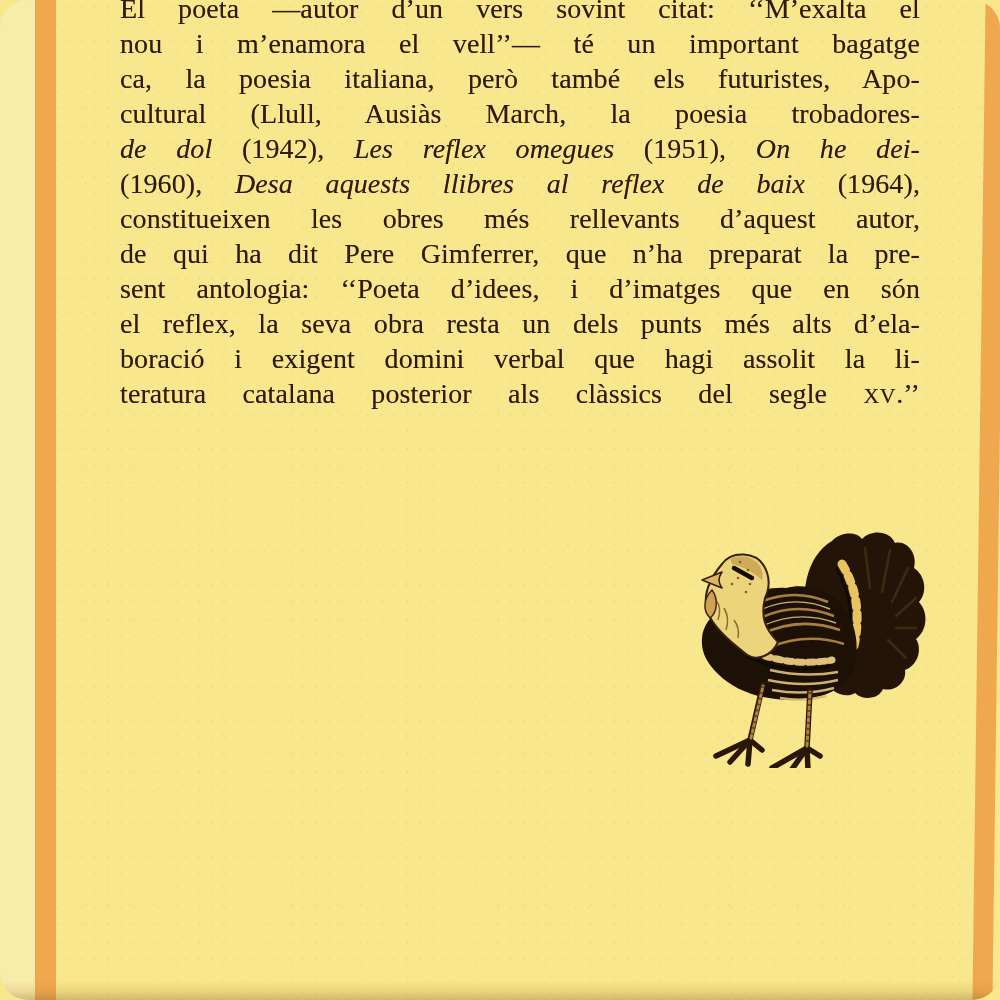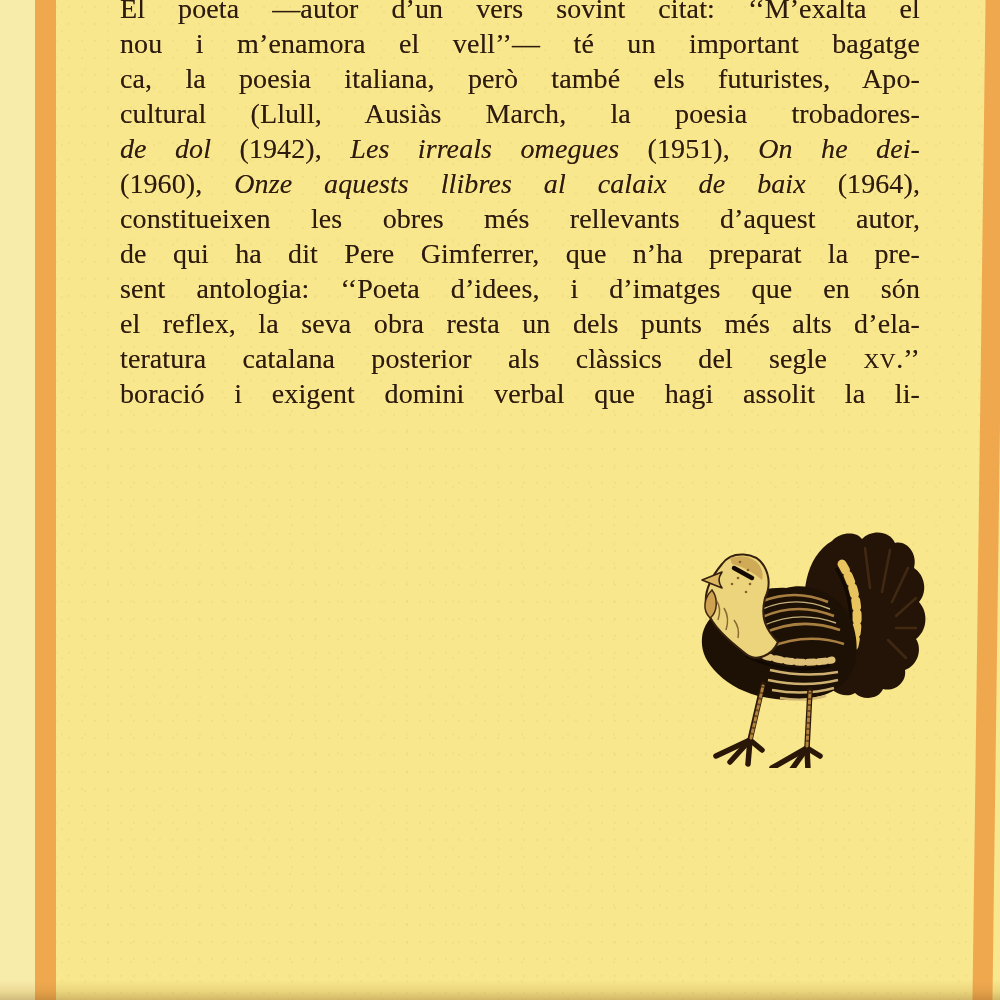"El poeta —autor d’un vers" .page { border-radius: none -> 28px }
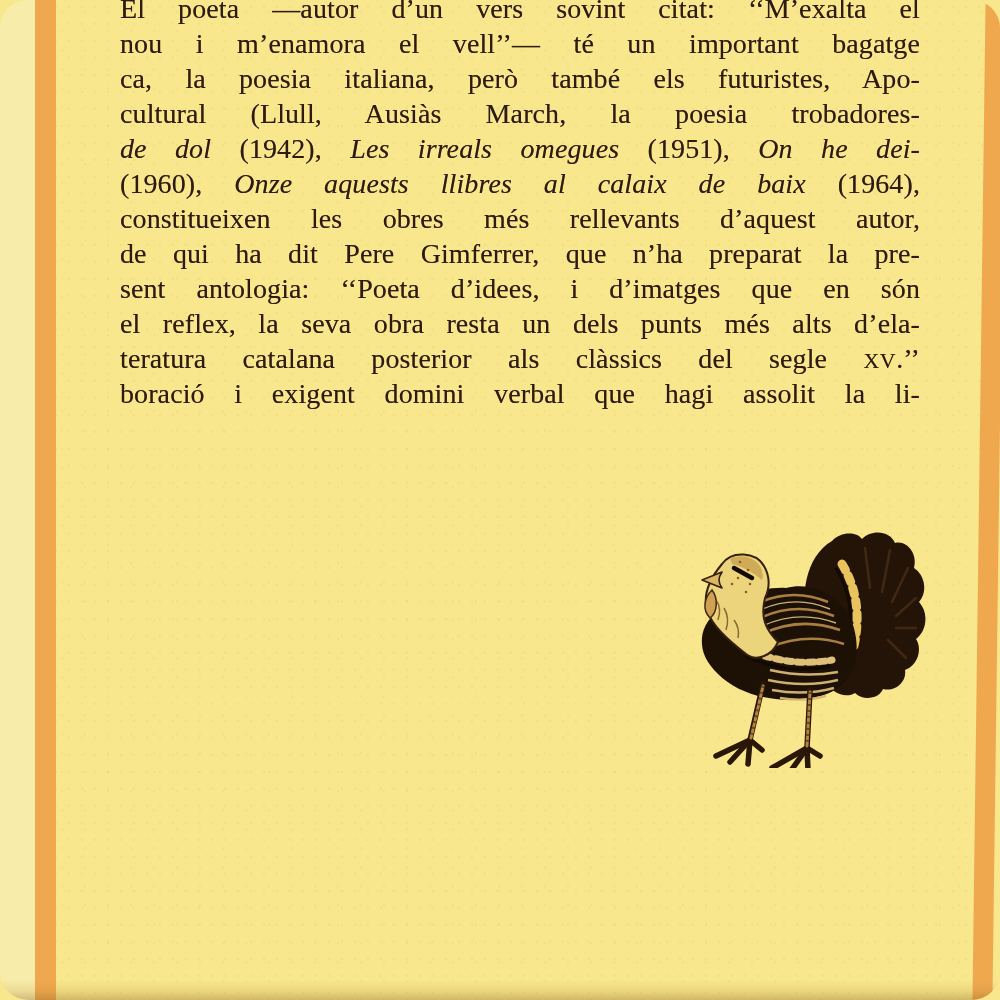"Les irreals omegues" span.it { text: irreals -> reflex }
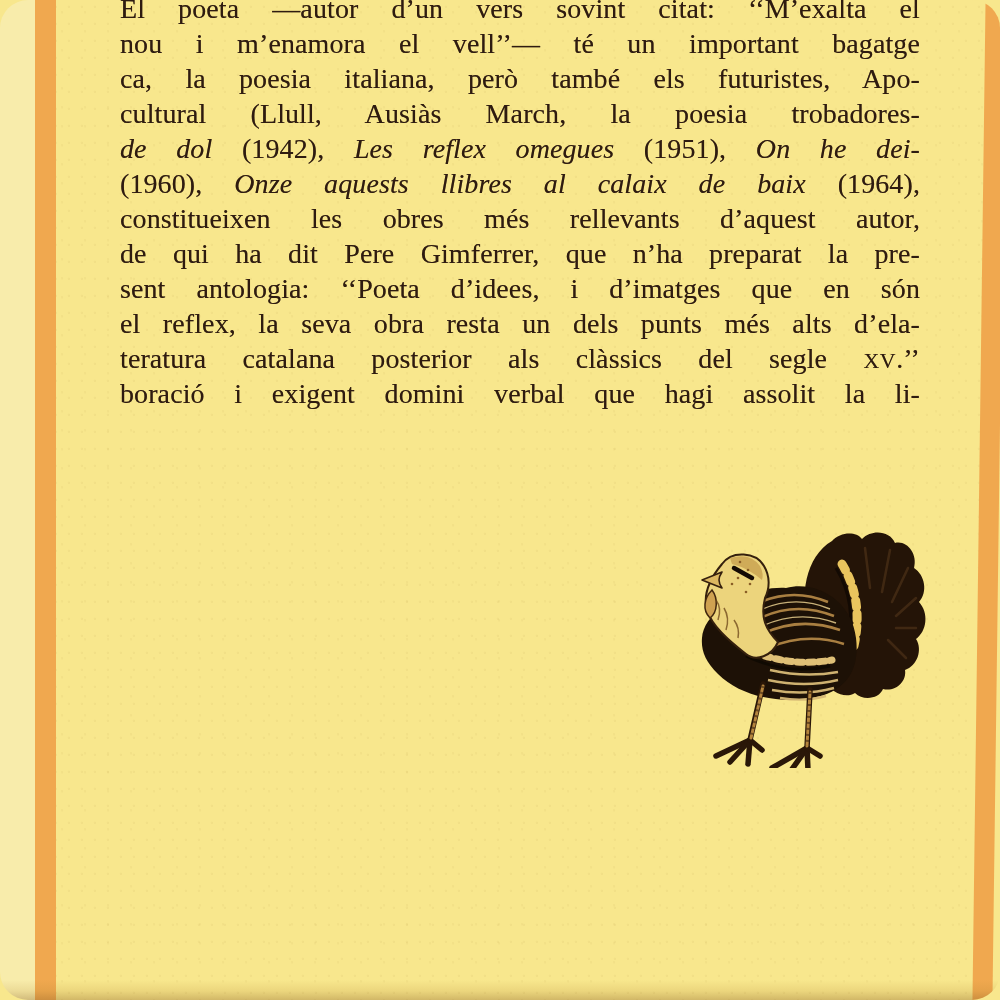"Onze aquests llibres al calaix" span.it { text: Onze aquests llibres al calaix -> Desa aquests llibres al reflex }
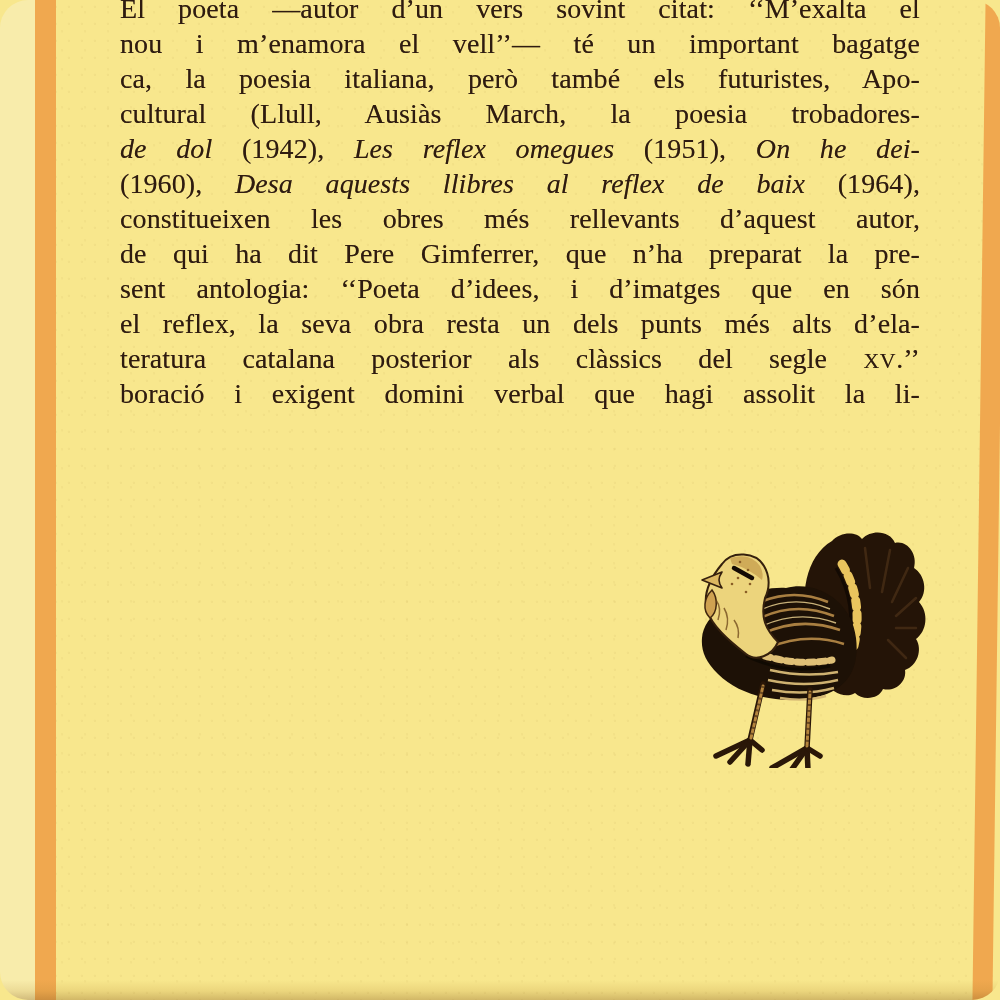"teratura catalana posterior als clàssics" div.line { order: before "boració i exigent domini verbal" -> after "boració i exigent domini verbal" }
